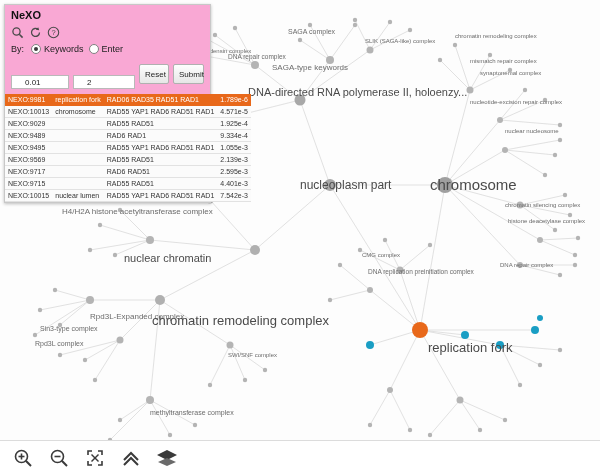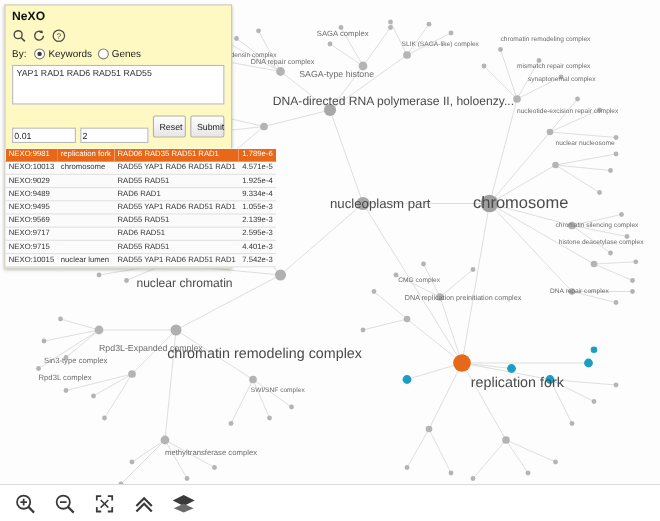"NeXO" #panel { background: #fef9c3 -> #f9a8d4 }
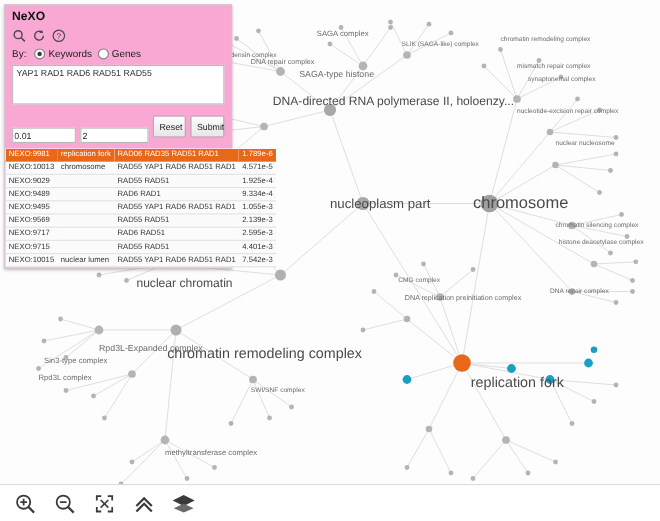"Genes" span { text: Genes -> Enter }
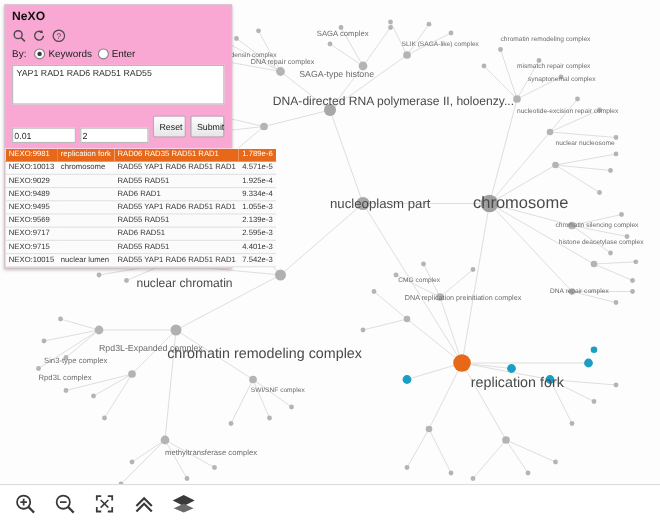"YAP1 RAD1 RAD6 RAD51 RAD55" div.term-box { html: <div>YAP1 RAD1 RAD6 RAD51 RAD55</div> -> none }
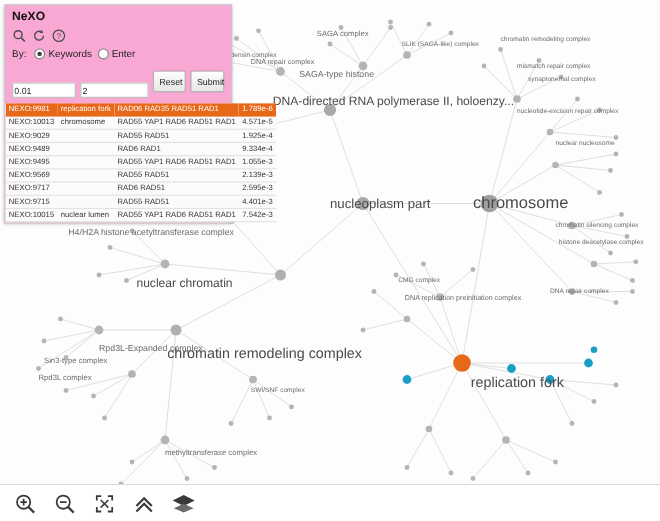"SAGA-type histone" div.net-label { text: histone -> keywords }
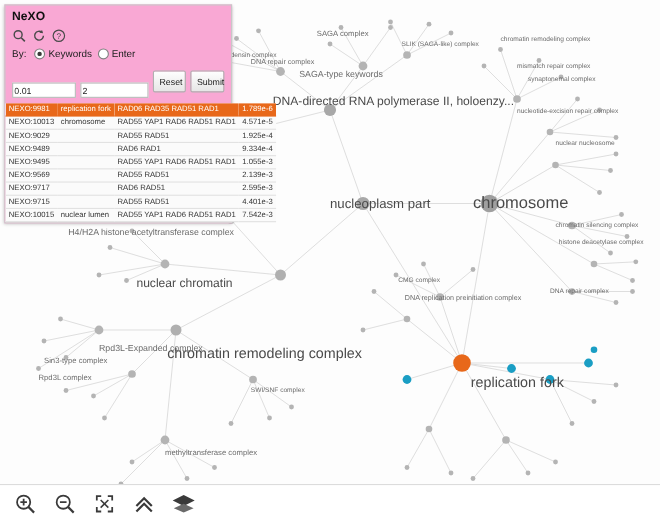"0.01" .small-input { padding: 0 1px -> 0 13px }
